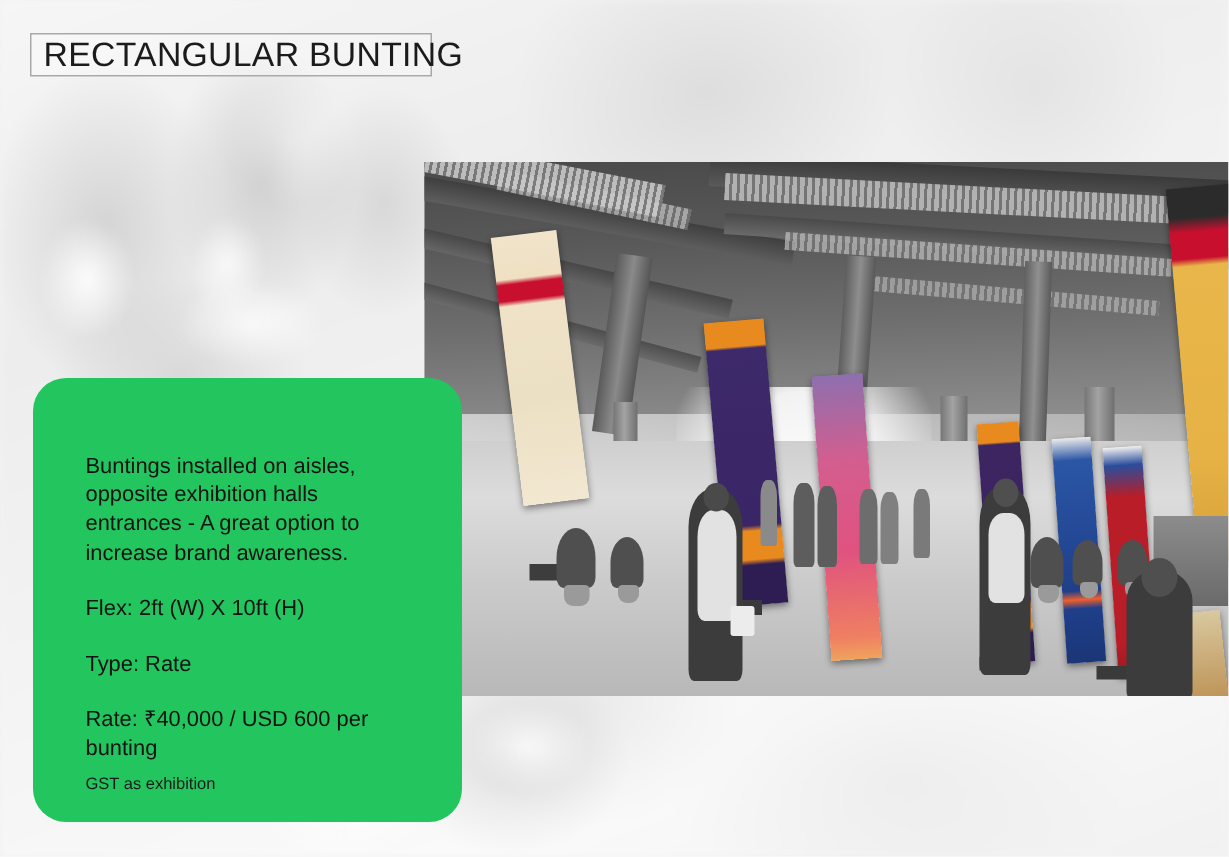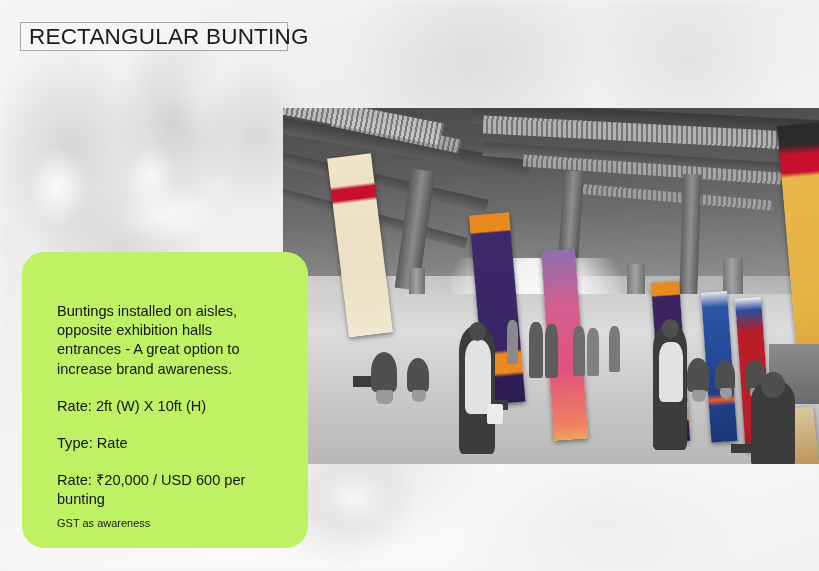"Buntings installed on aisles, opposite" .card { background: #bef264 -> #22c55e }
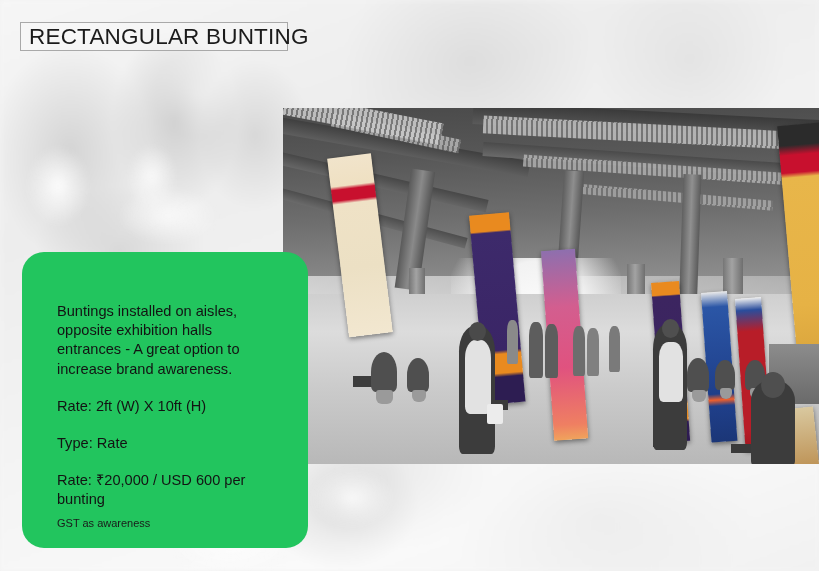"Rate: 2ft (W) X 10ft" p.spec { text: Rate -> Flex }
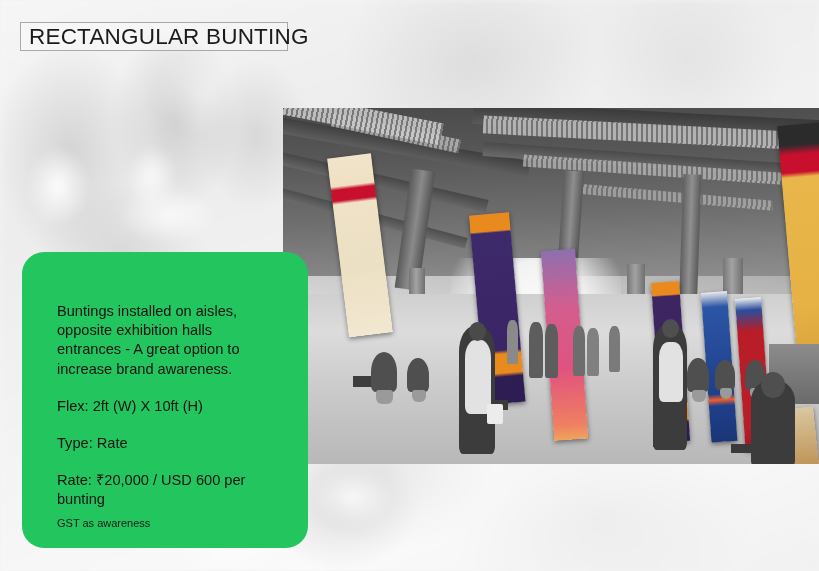"Rate: ₹20,000 / USD 600" p.rate { text: 20,000 -> 40,000 }
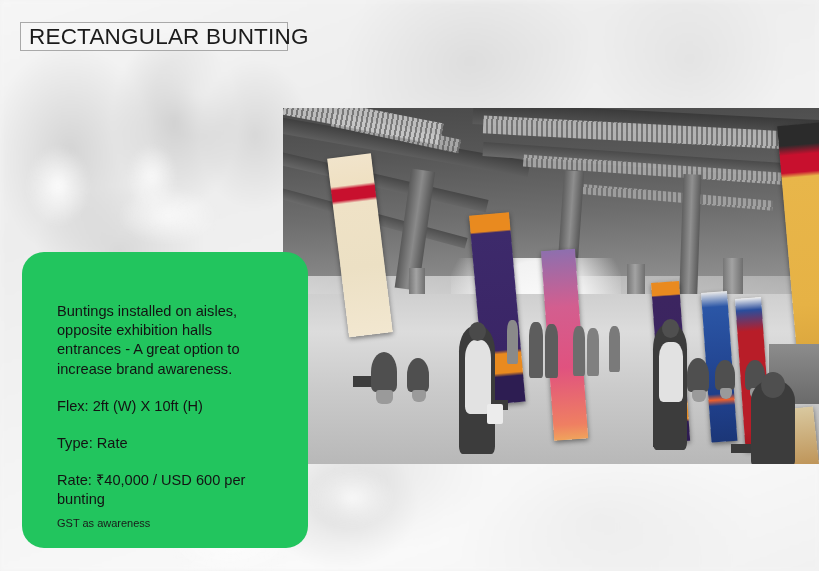"GST as awareness" p.gst { text: awareness -> exhibition }
